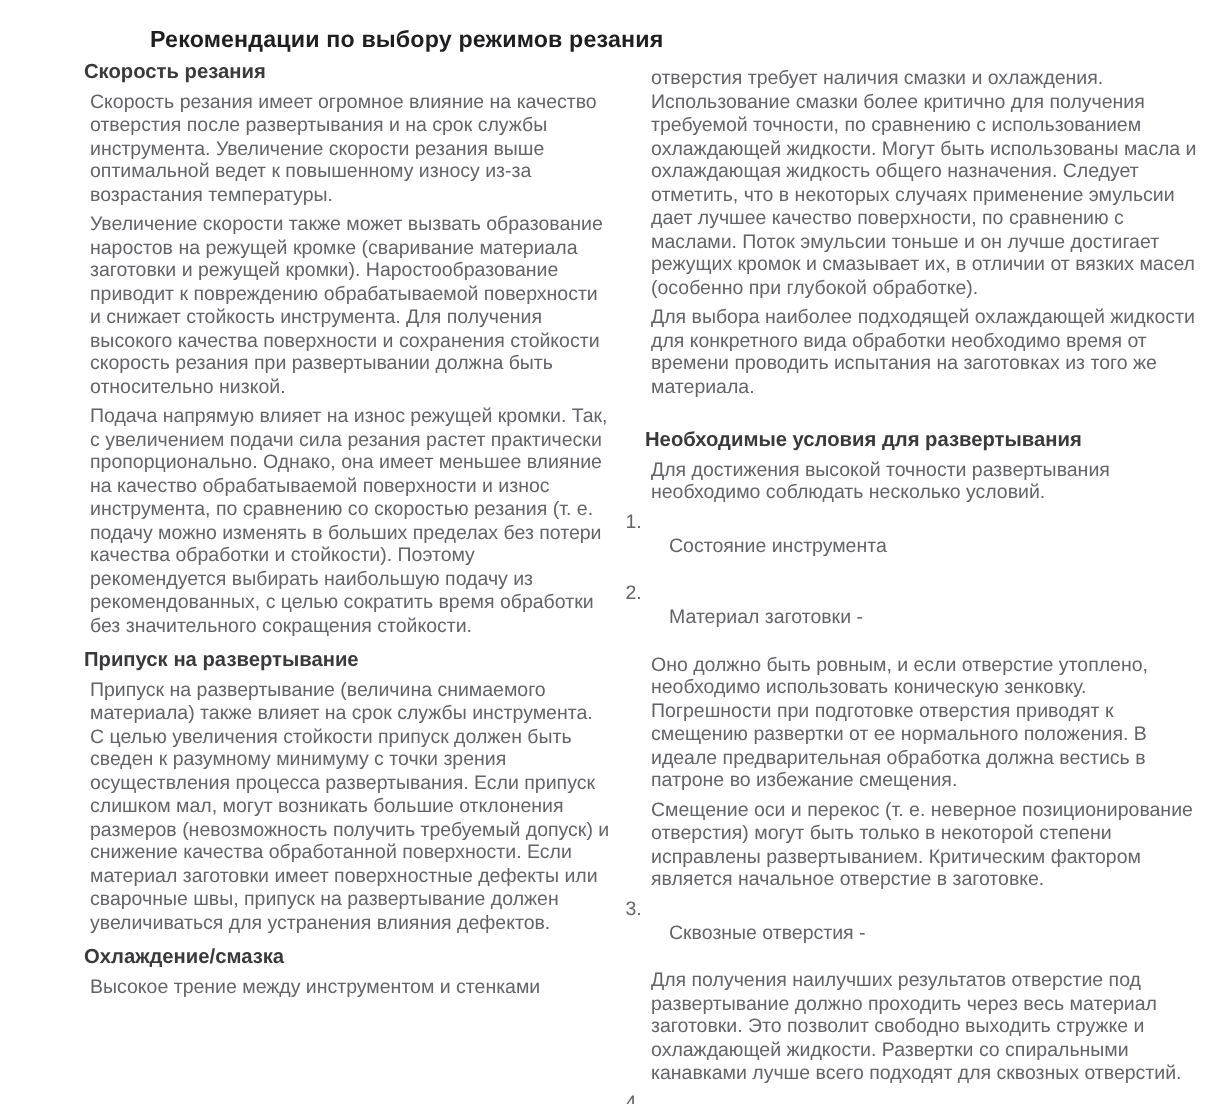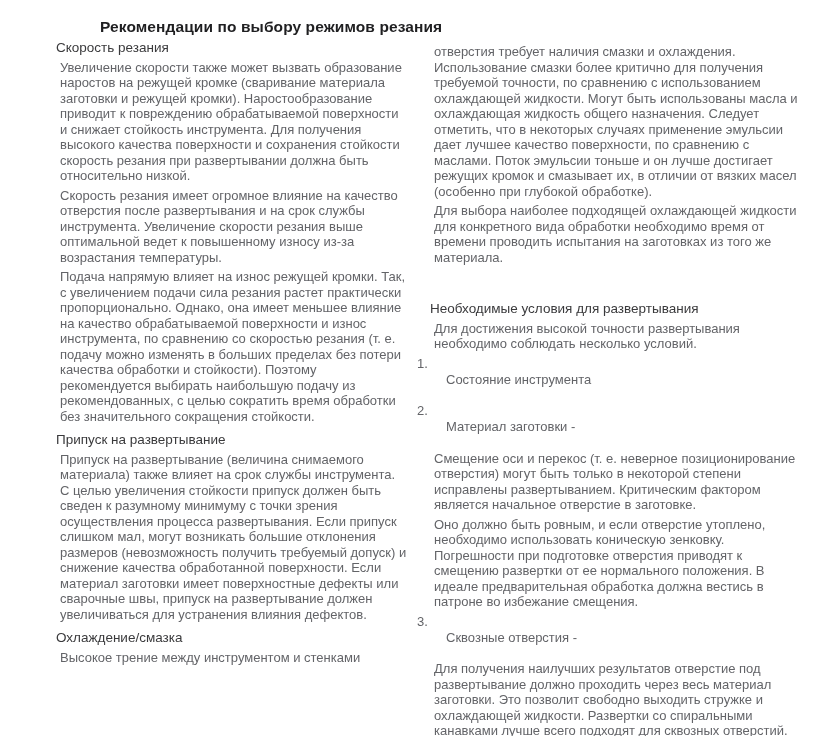"Скорость резания" .section-heading { font-weight: normal -> bold }
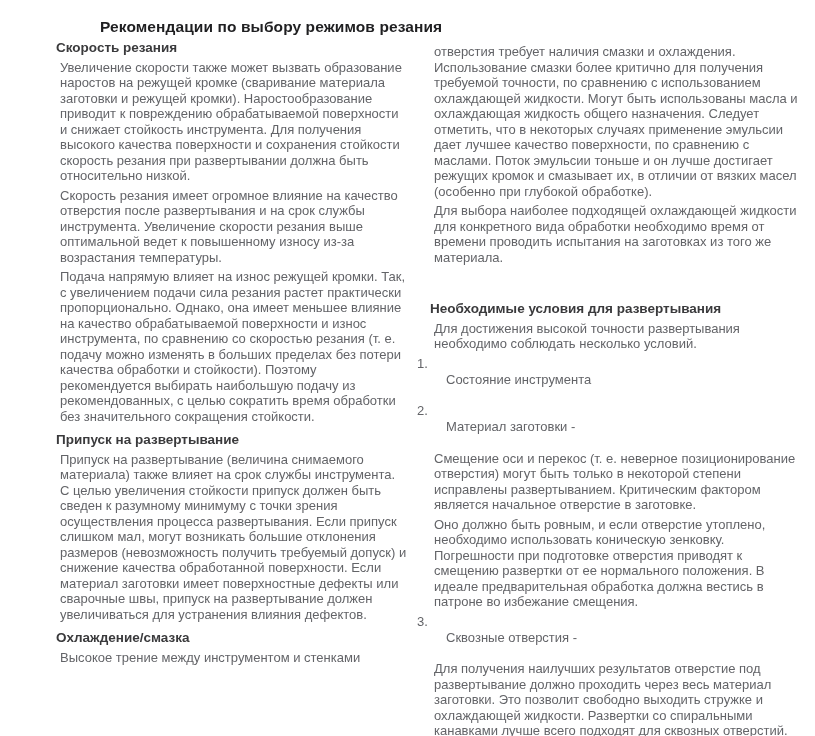"Увеличение скорости также может вызвать" p.para { order: before "Скорость резания имеет огромное влияние" -> after "Скорость резания имеет огромное влияние" }
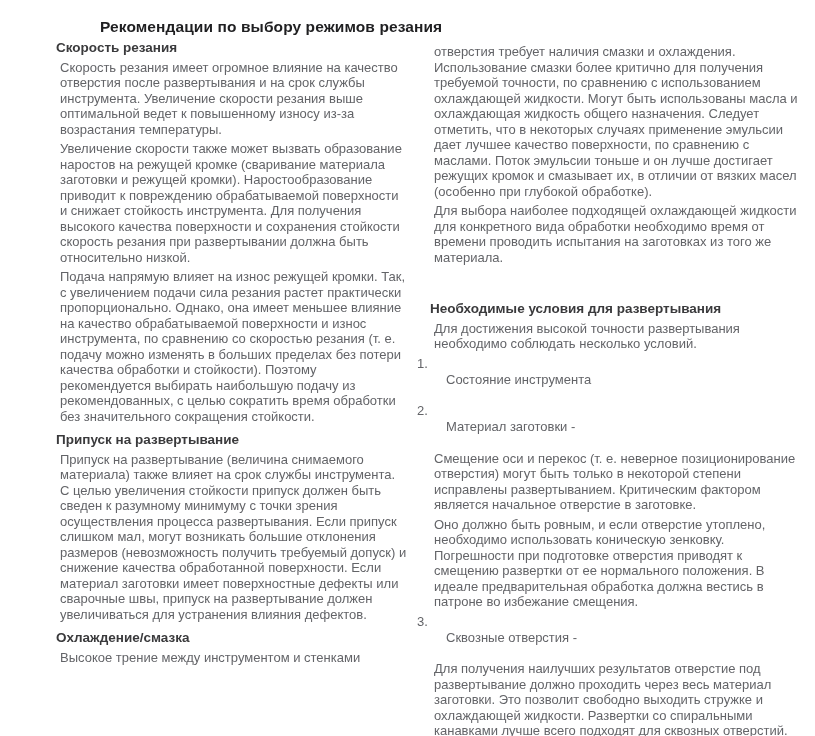"Необходимые условия для развертывания" .col-right .section-heading.conditions-heading { margin-top: 36px -> 20px }
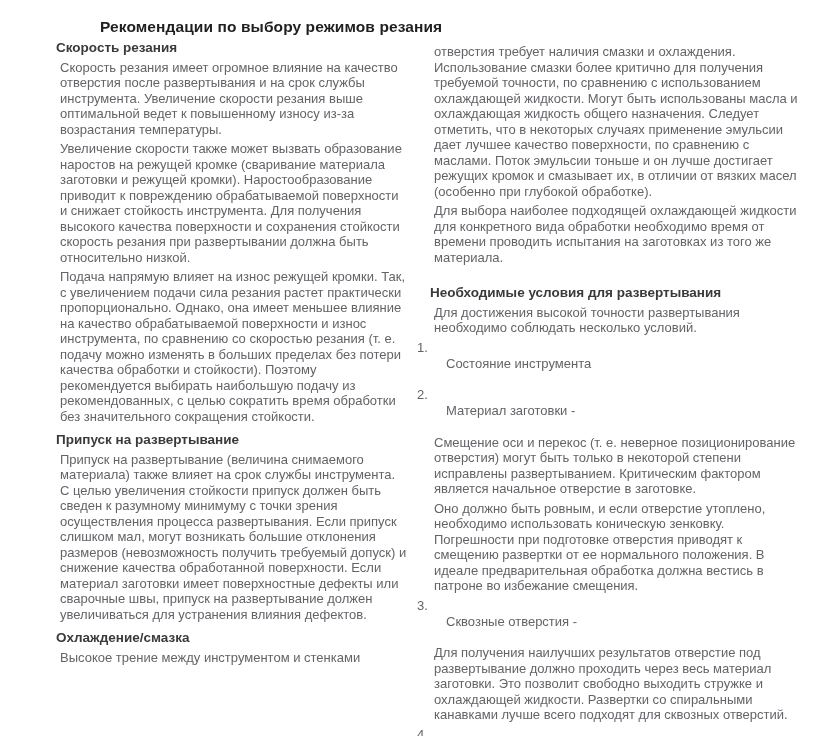"Смещение оси и перекос (т." p.para { order: before "Оно должно быть ровным, и" -> after "Оно должно быть ровным, и" }
